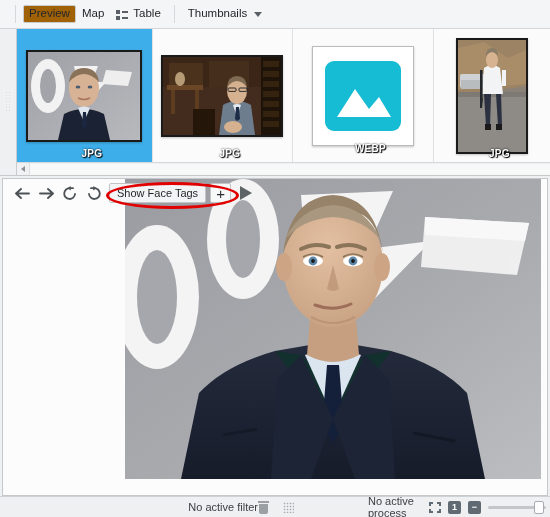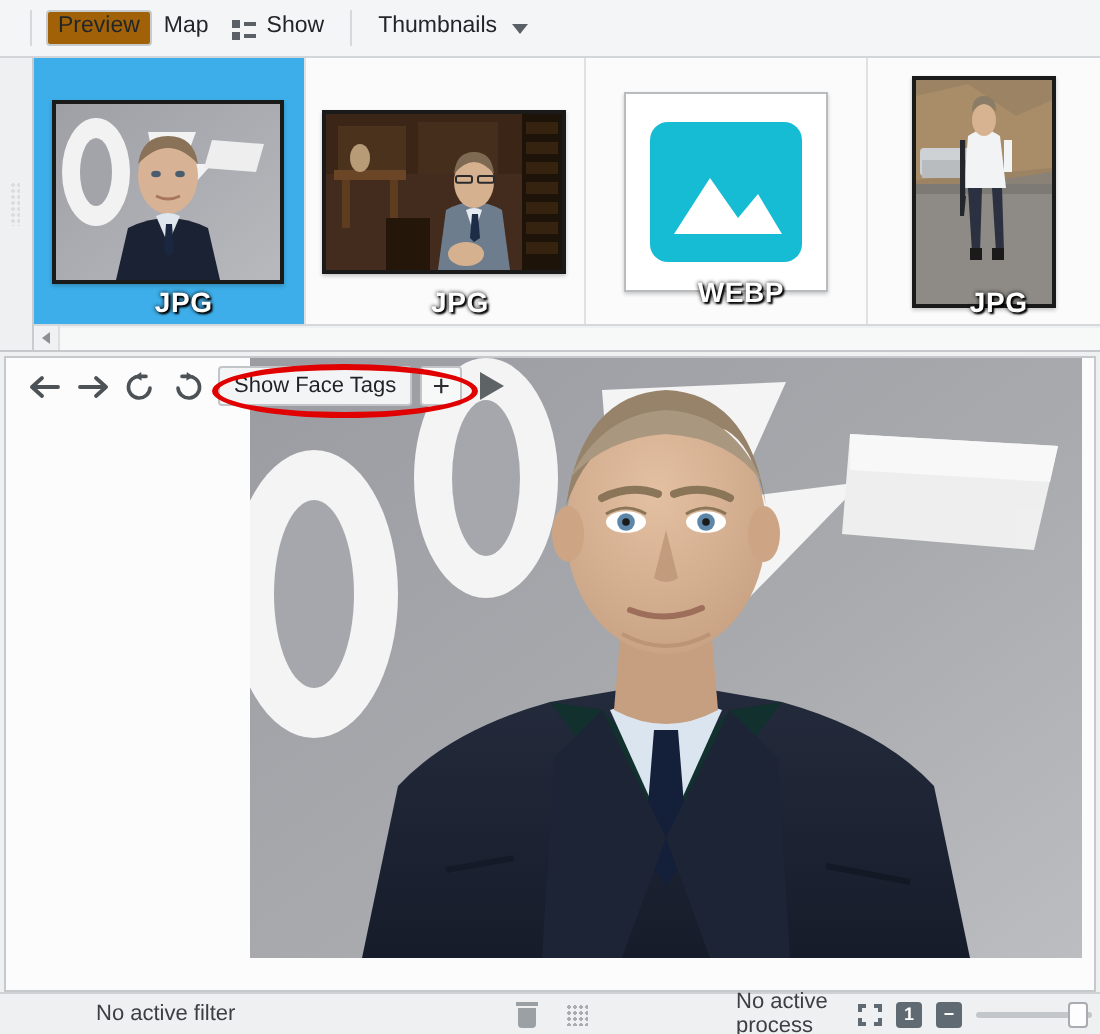"Show" span.vb-label { text: Show -> Table }
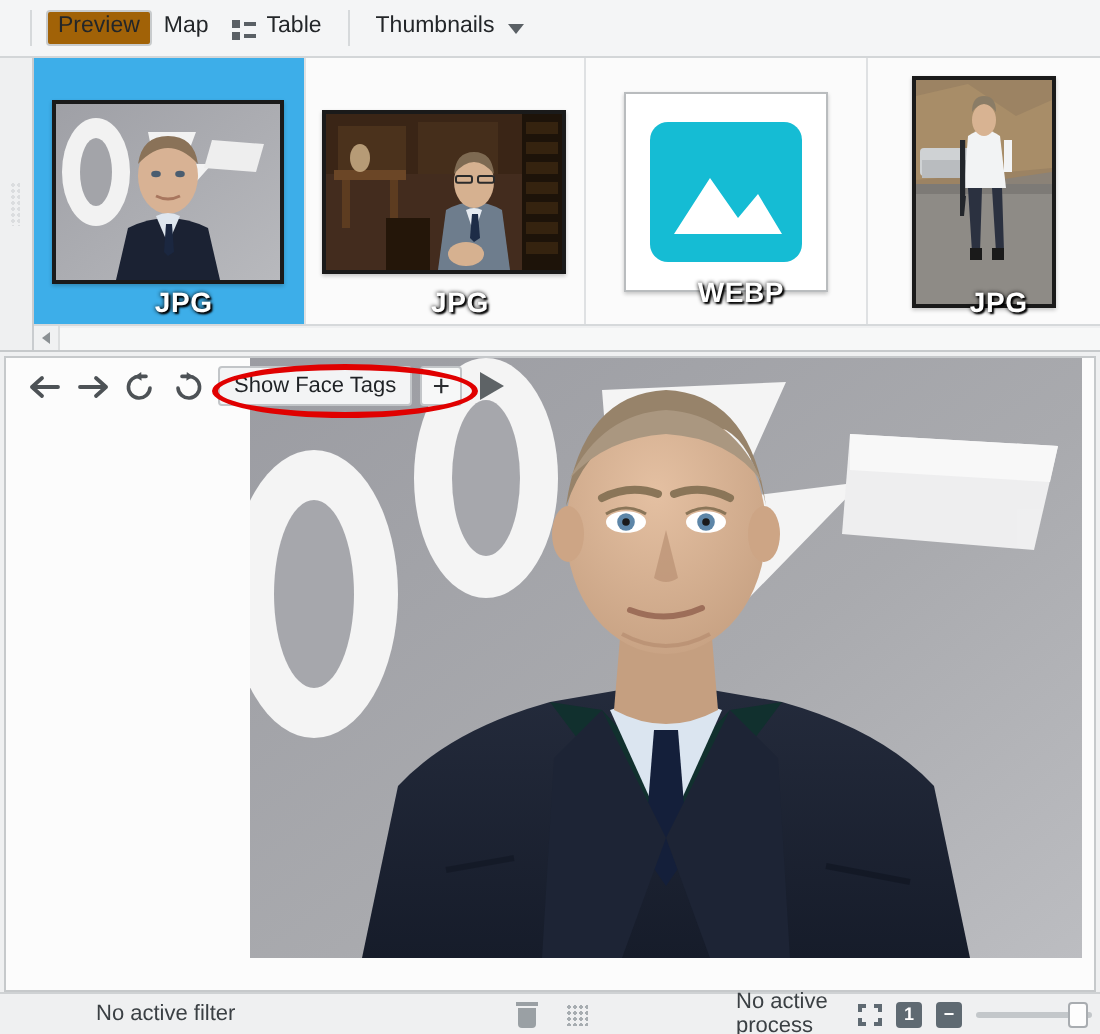"JPG" .badge { font-size: 14px -> 10px }
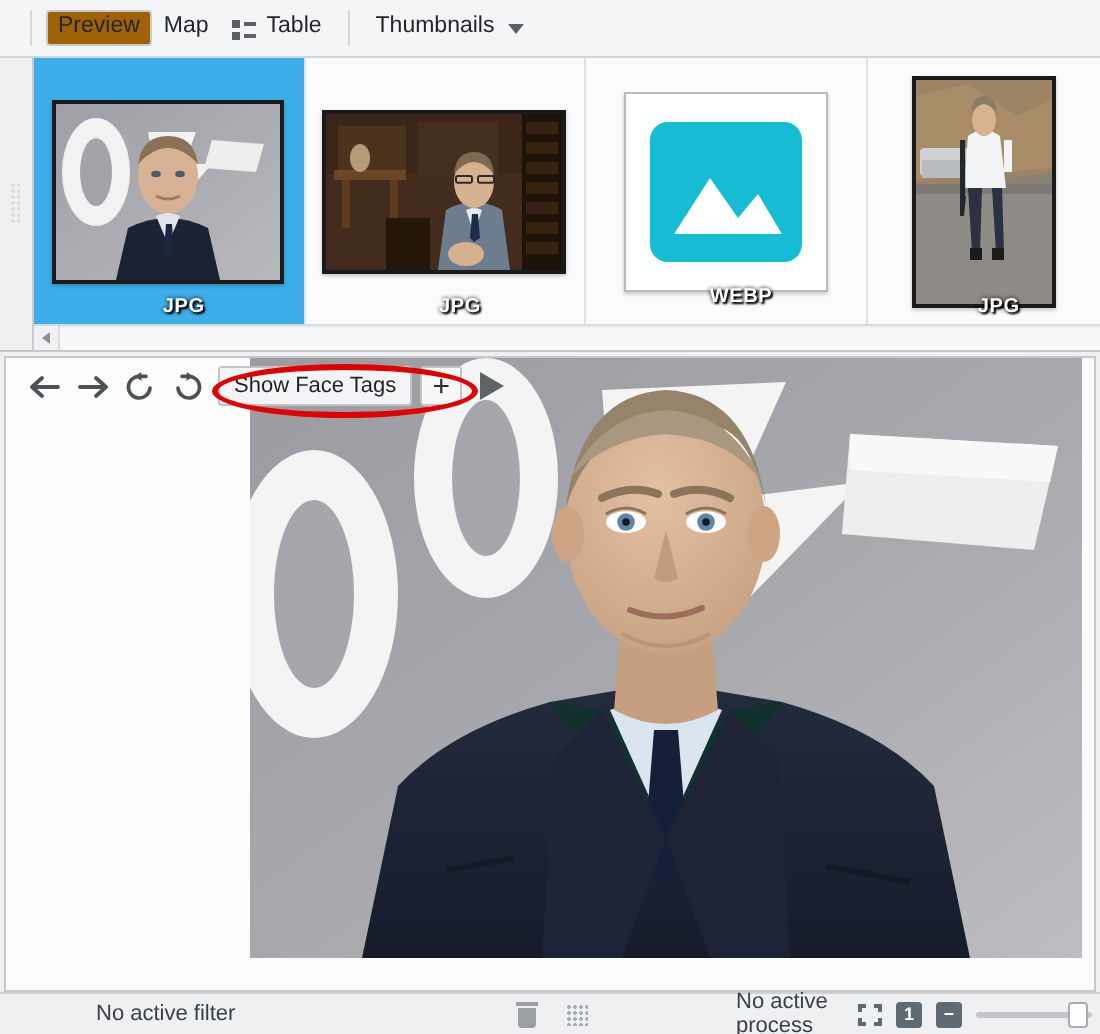"No active filter" .sb-left { justify-content: none -> flex-end }
